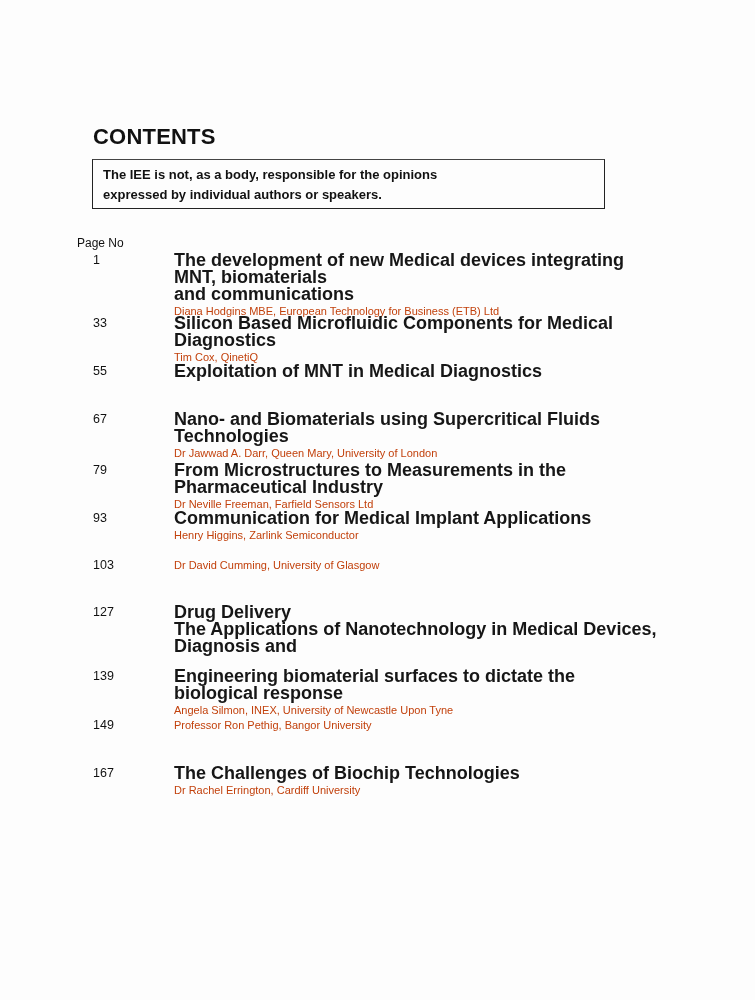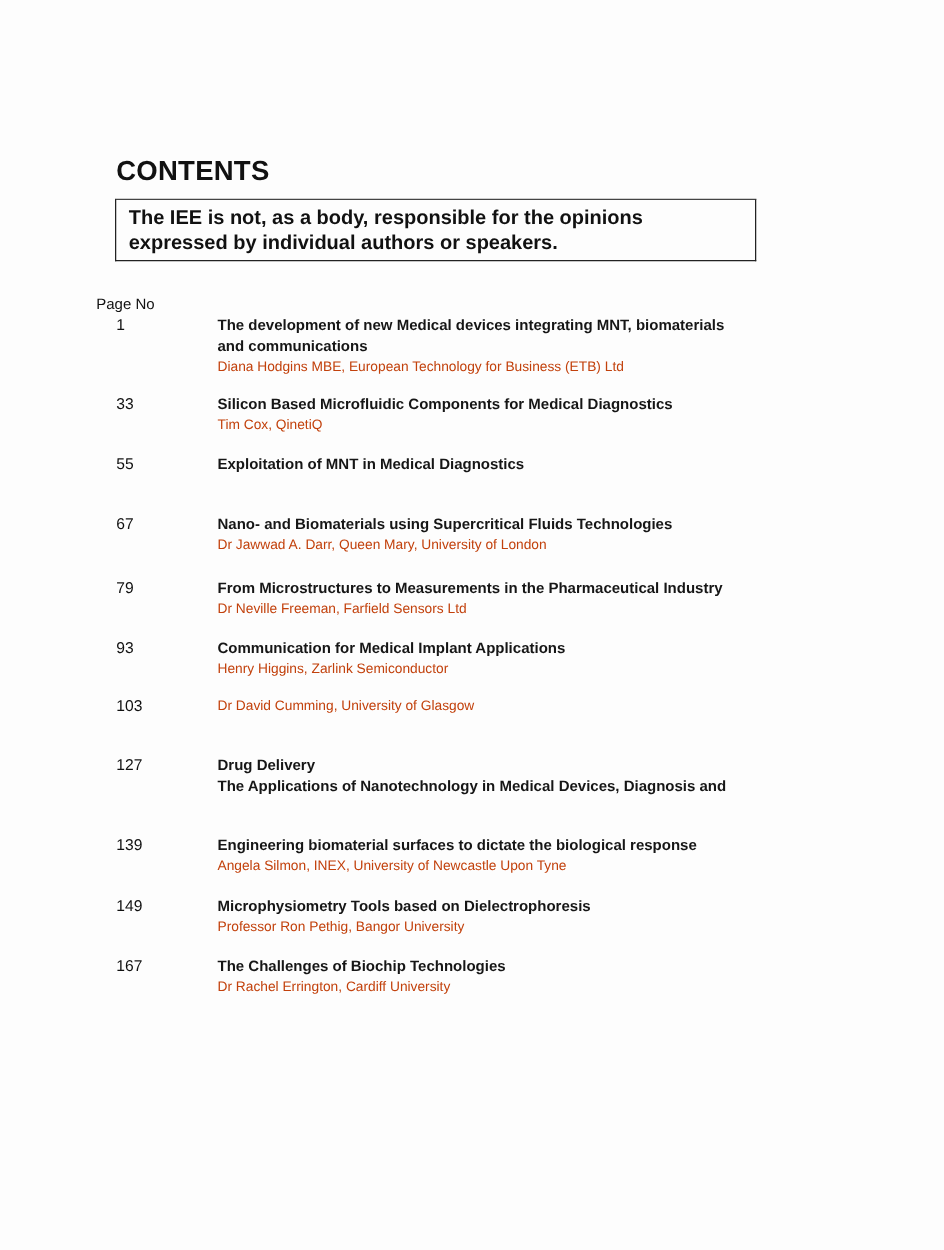"The IEE is not, as" .notice { font-size: 16px -> 13px }
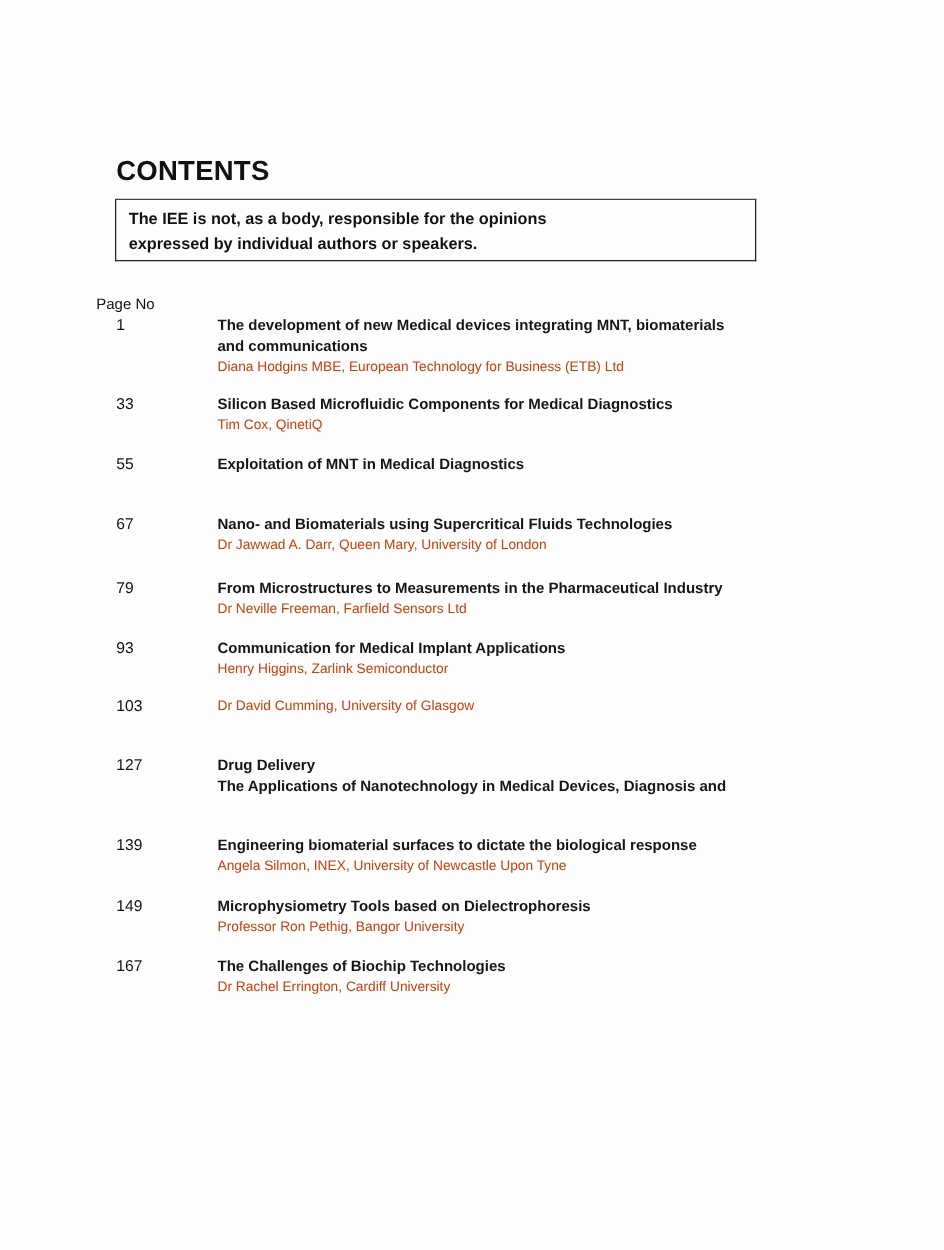"The development of new Medical" .entry .title { font-size: 12px -> 18px }
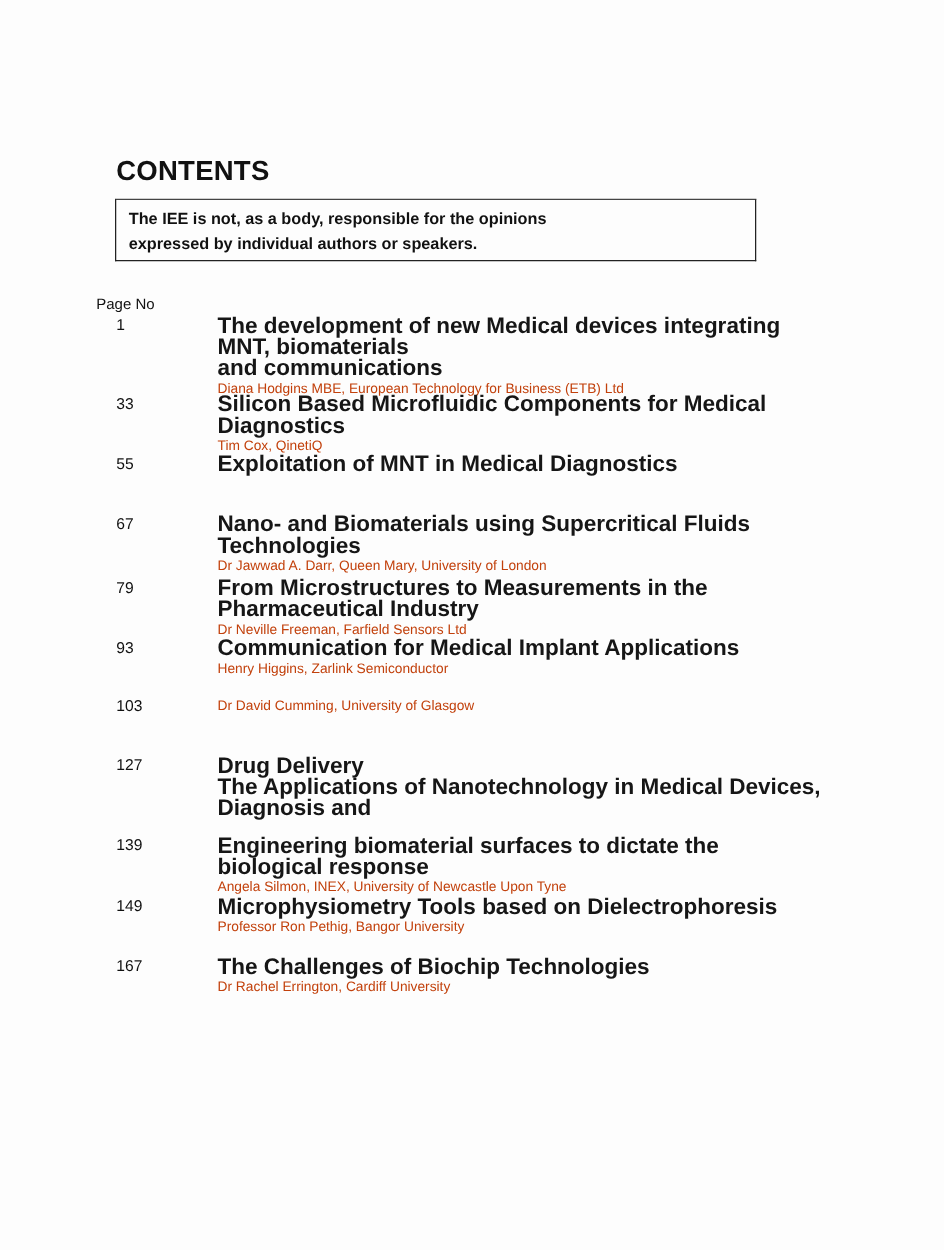"Microphysiometry Tools based on" div.title { html: <div>Microphysiometry Tools based on Dielectrophoresis</div> -> none }
